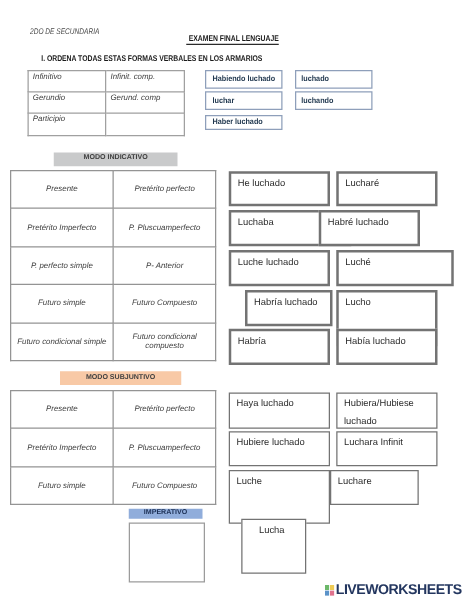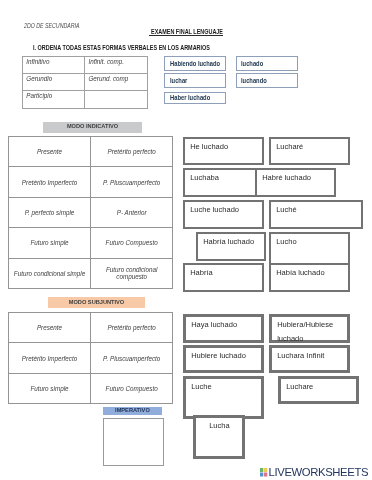"Haya luchado" .green { border: 3px solid #737373 -> 1px solid #737373 }
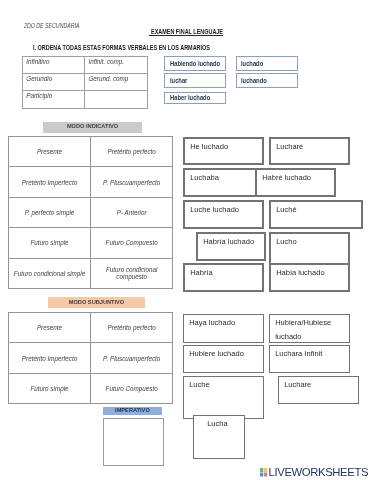"Luchare" div.ansbox { left: 278px -> 264px; width: 81px -> 71px }
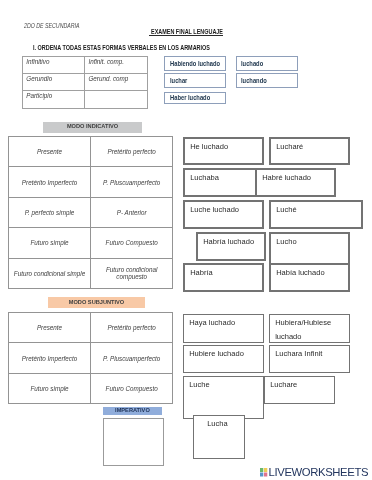"LIVEWORKSHEETS" #lw-text { font-weight: normal -> bold }
